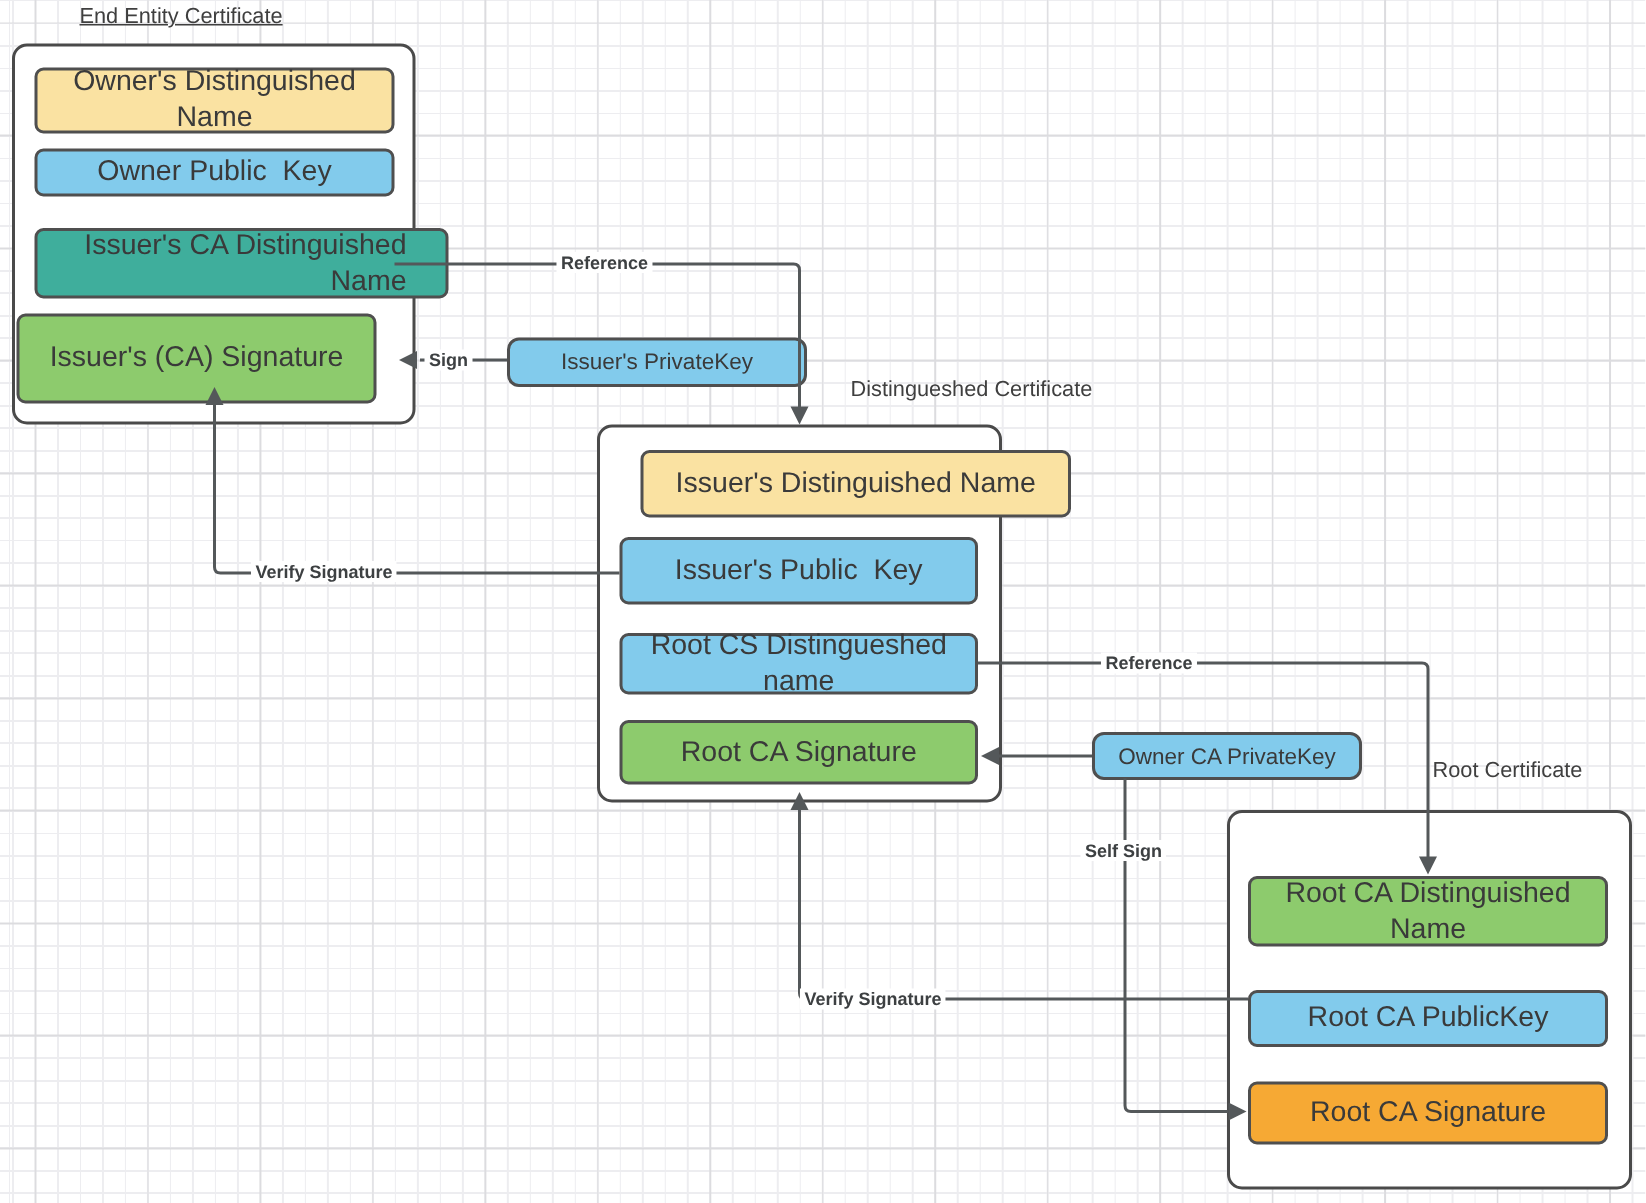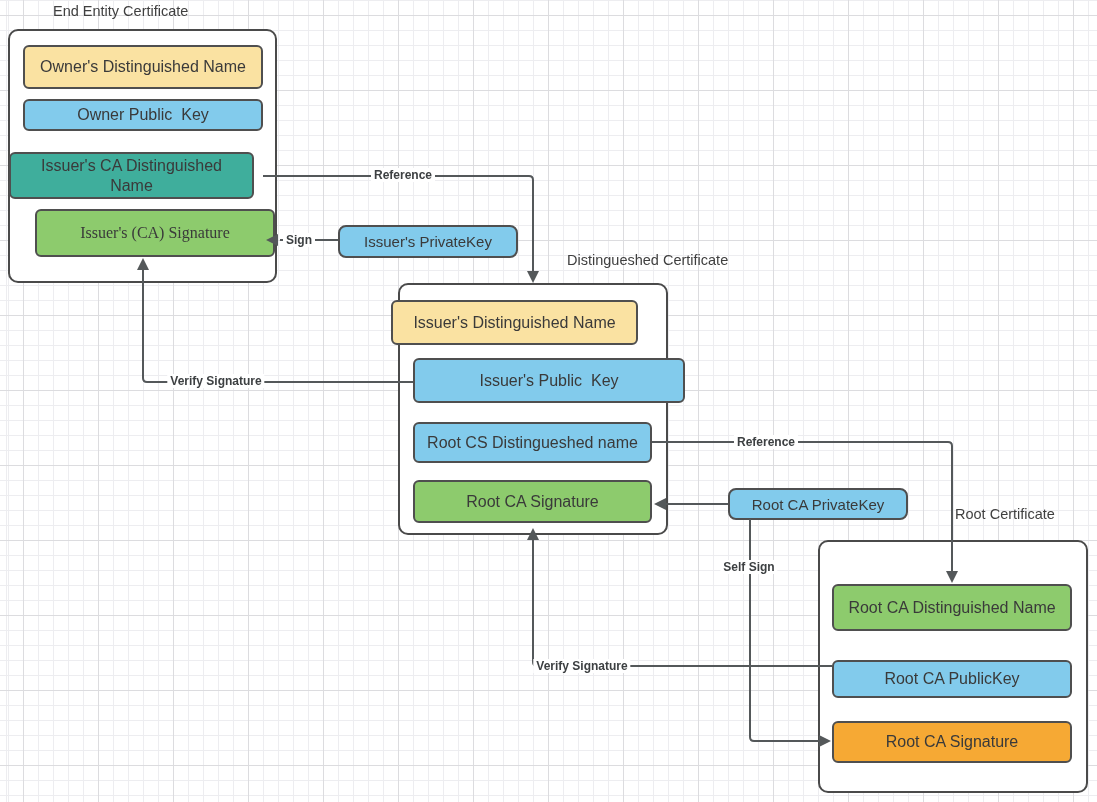"End Entity Certificate" div.group-title { text-decoration: none -> underline }
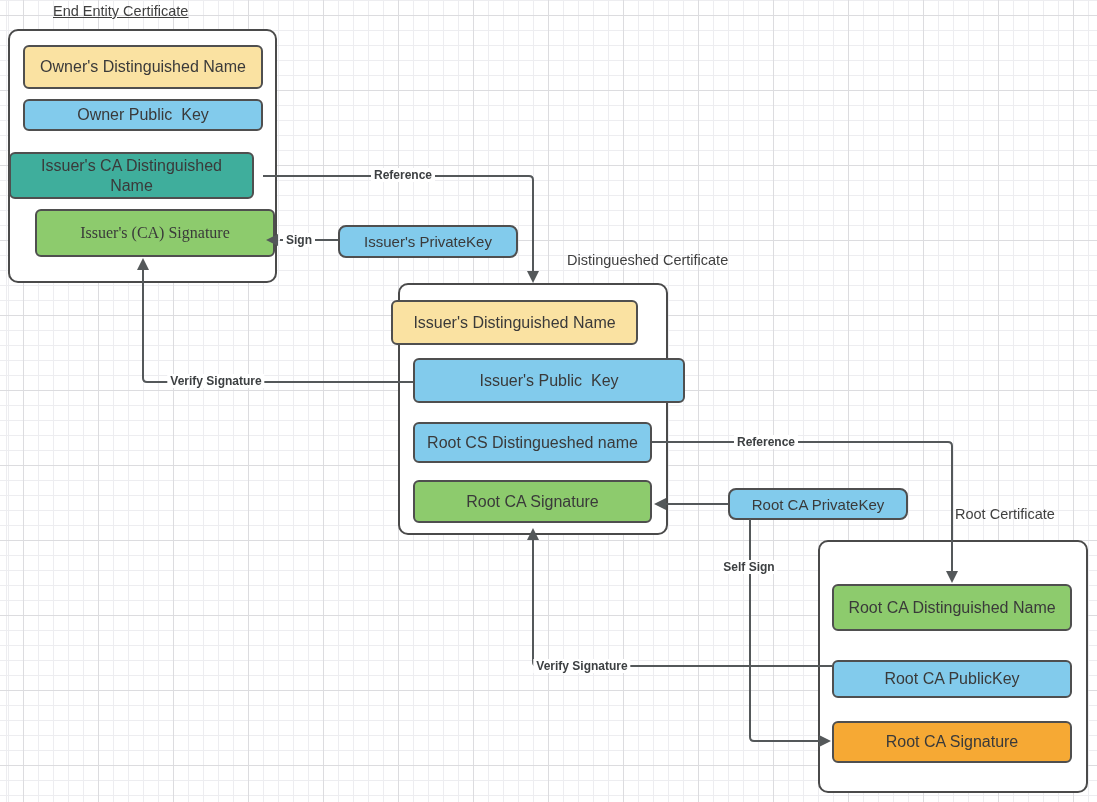"Owner's Distinguished Name" .field { font-size: 16px -> 19px }
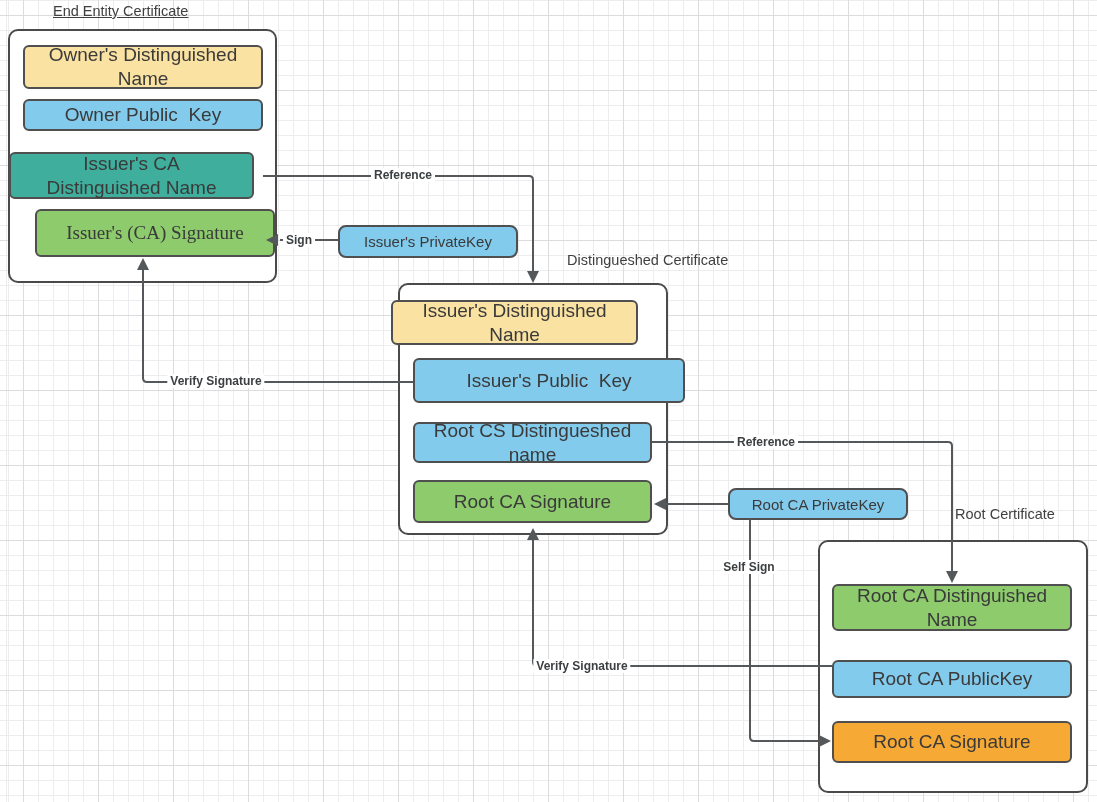"Issuer's CA Distinguished Name" div.field { left: 9px -> 23px; text-align: none -> right; width: 245px -> 276px }
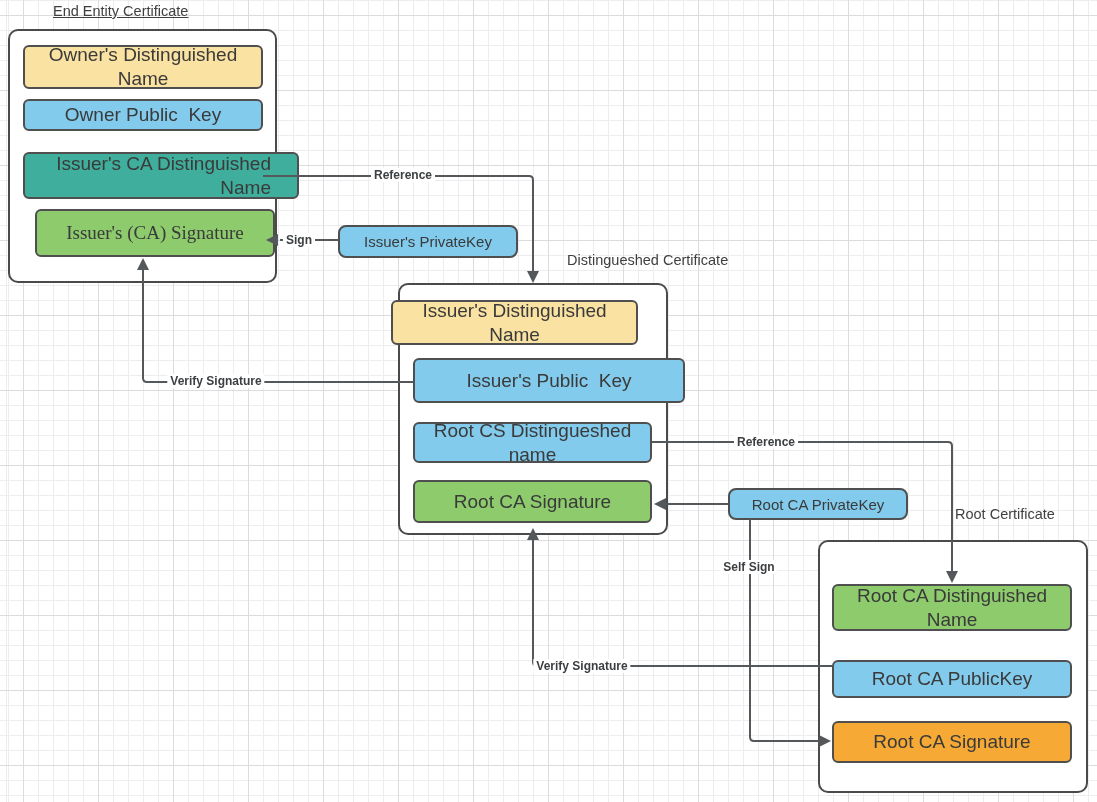"Issuer's (CA) Signature" div.field { font-family: Liberation Serif, serif -> none; height: 48px -> 60px; left: 35px -> 11px }
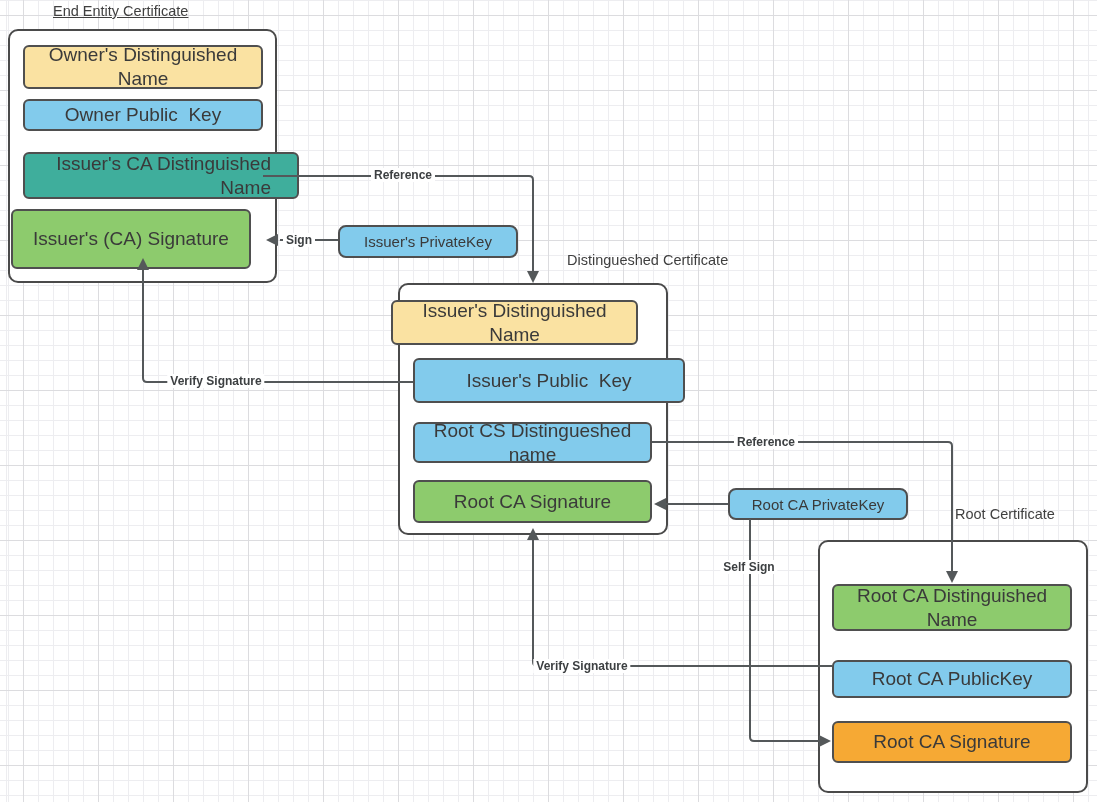"Issuer's PrivateKey" div.key-node { width: 180px -> 200px }
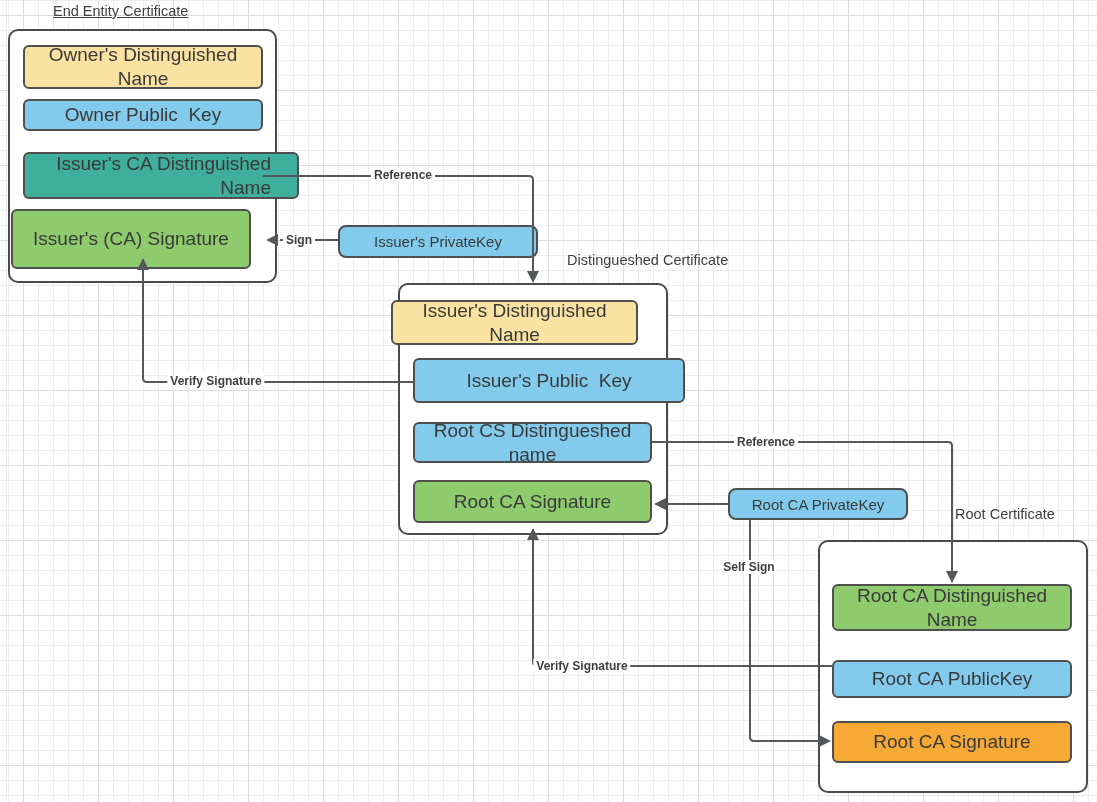"Issuer's Distinguished Name" div.field { left: 391px -> 427px; width: 247px -> 287px }
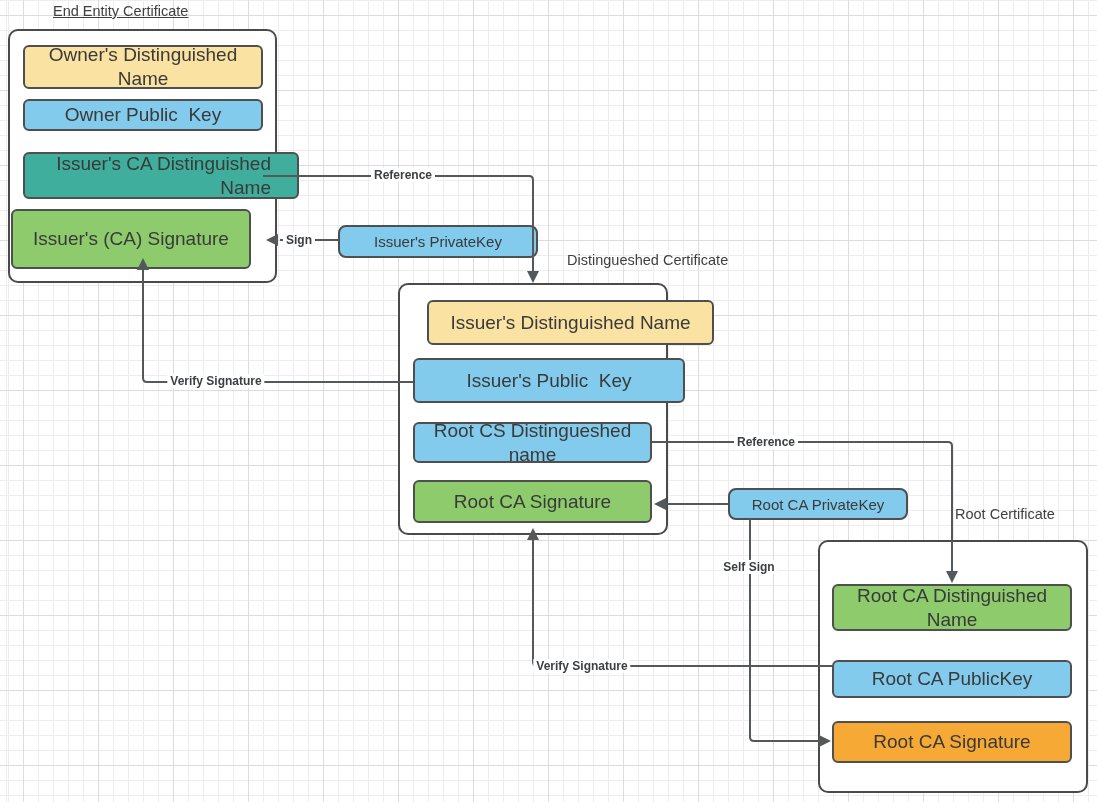"Issuer's Public Key" div.field { width: 272px -> 239px }
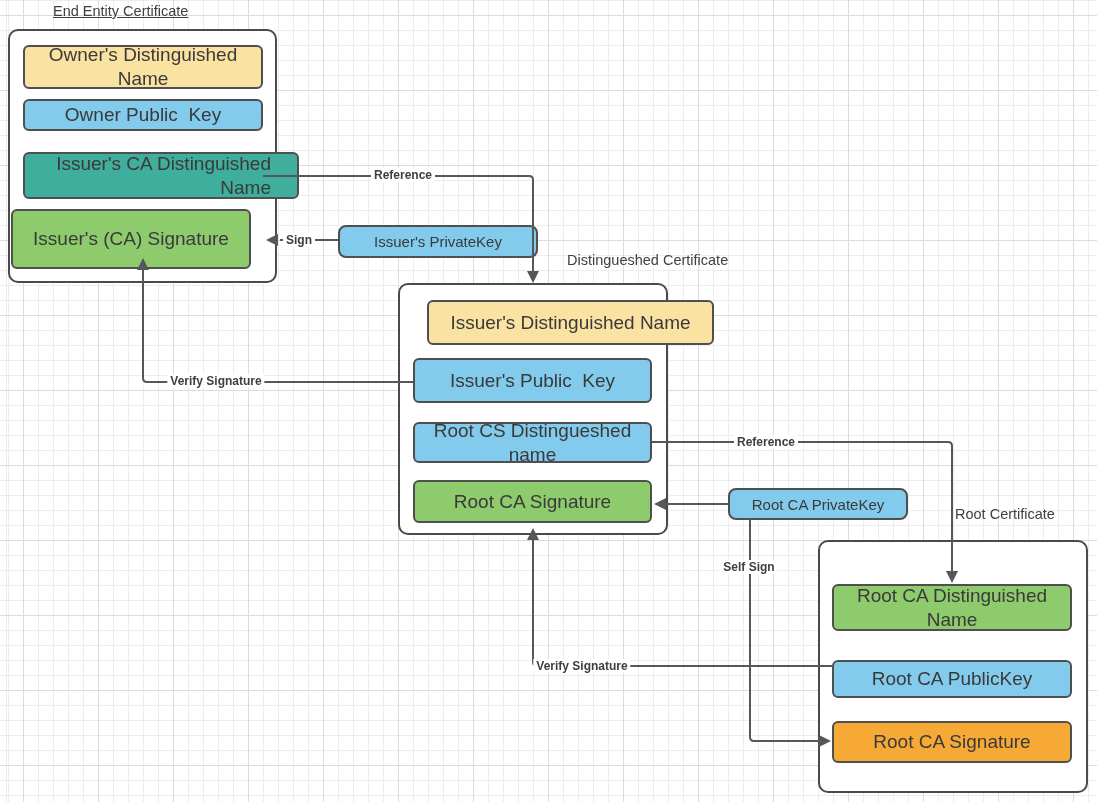"Root CA PrivateKey" div.key-node { text: Root -> Owner }
